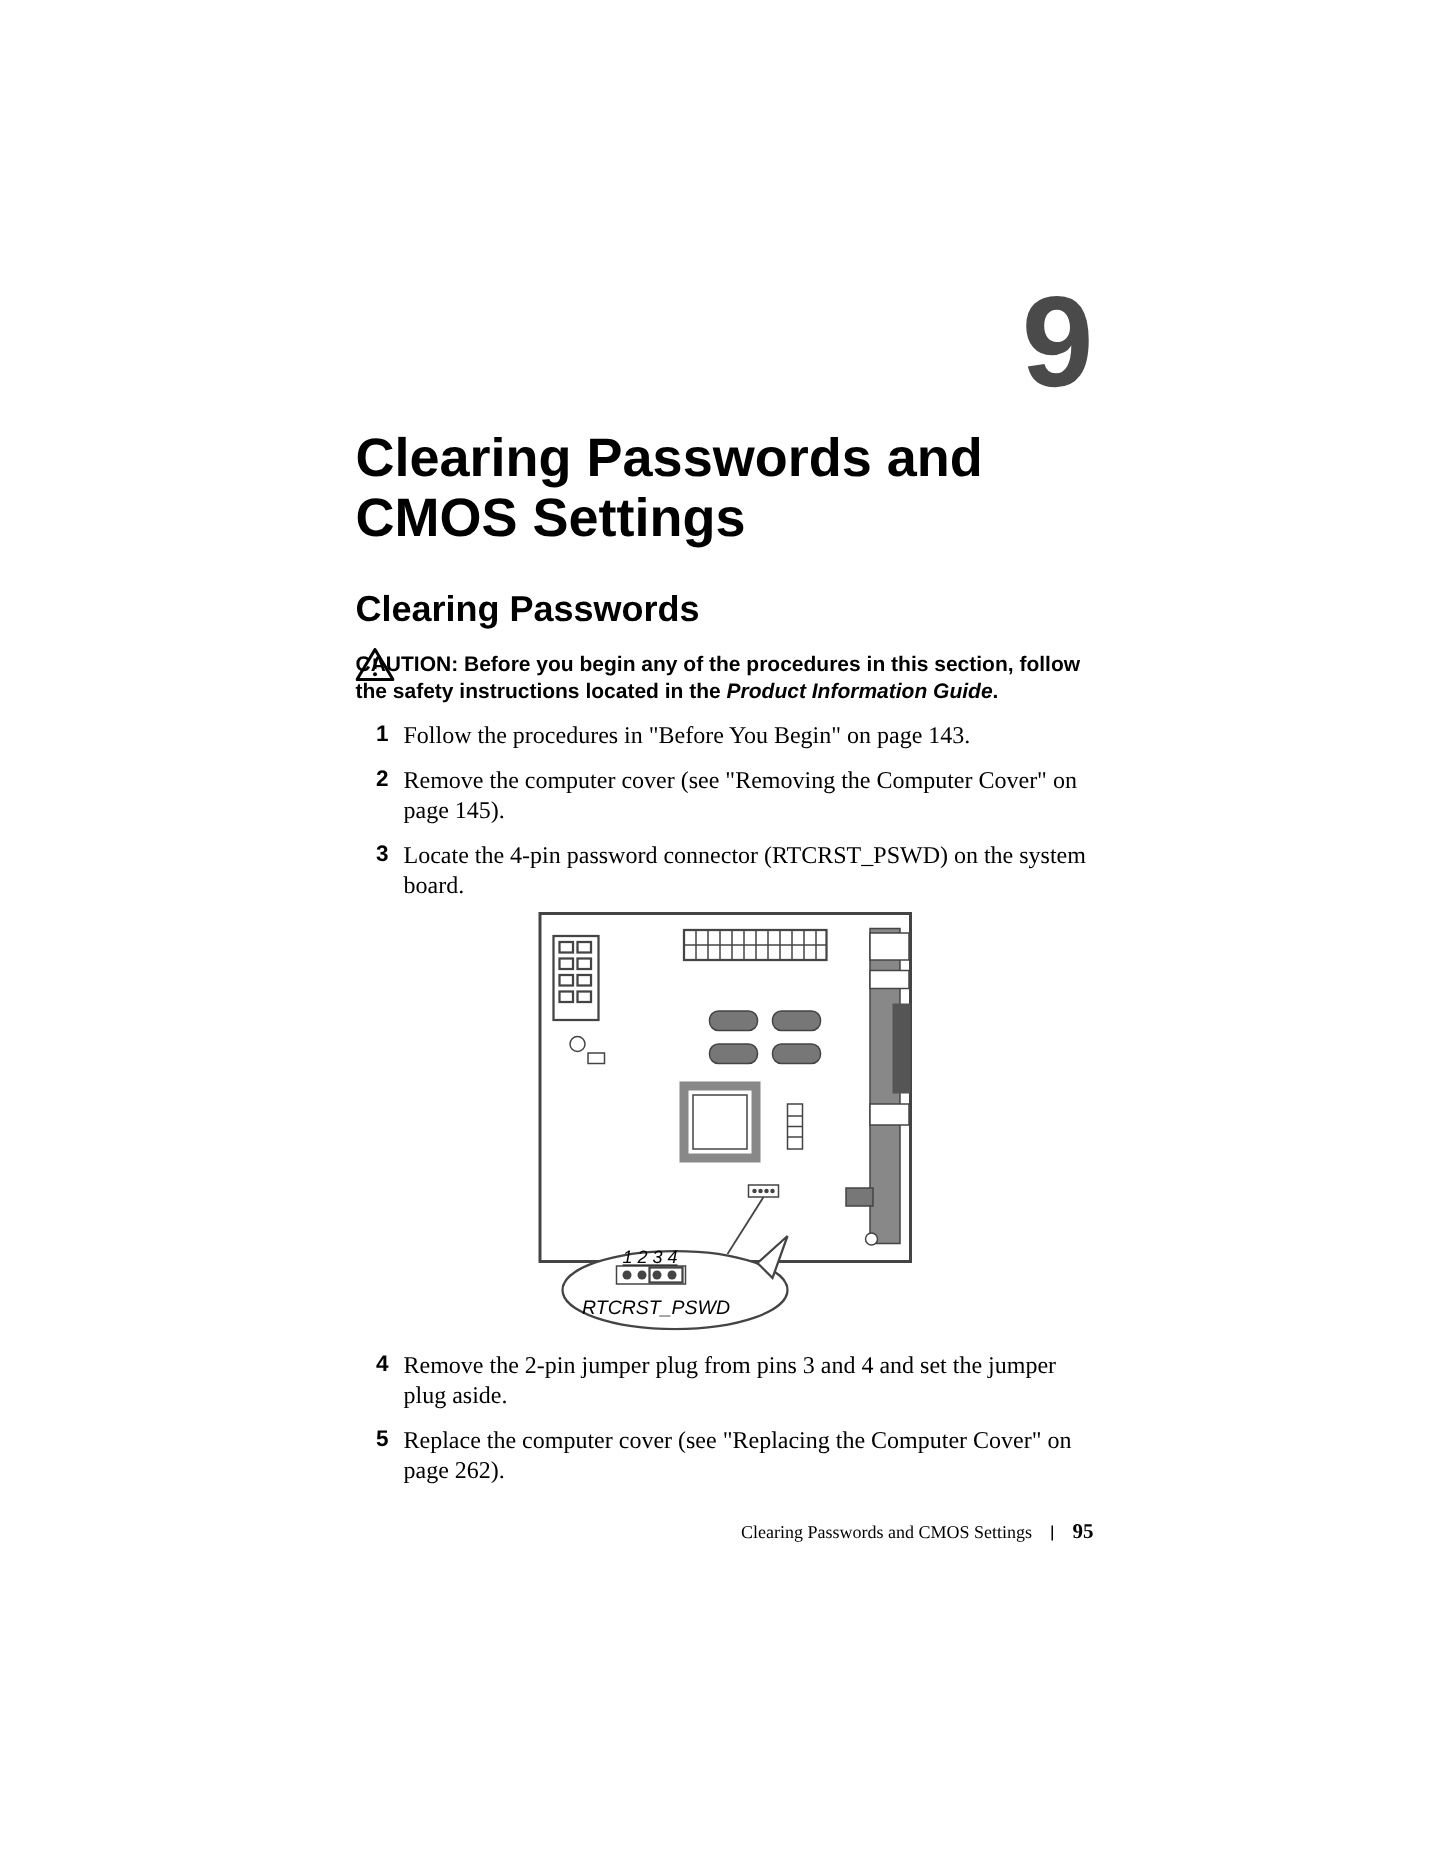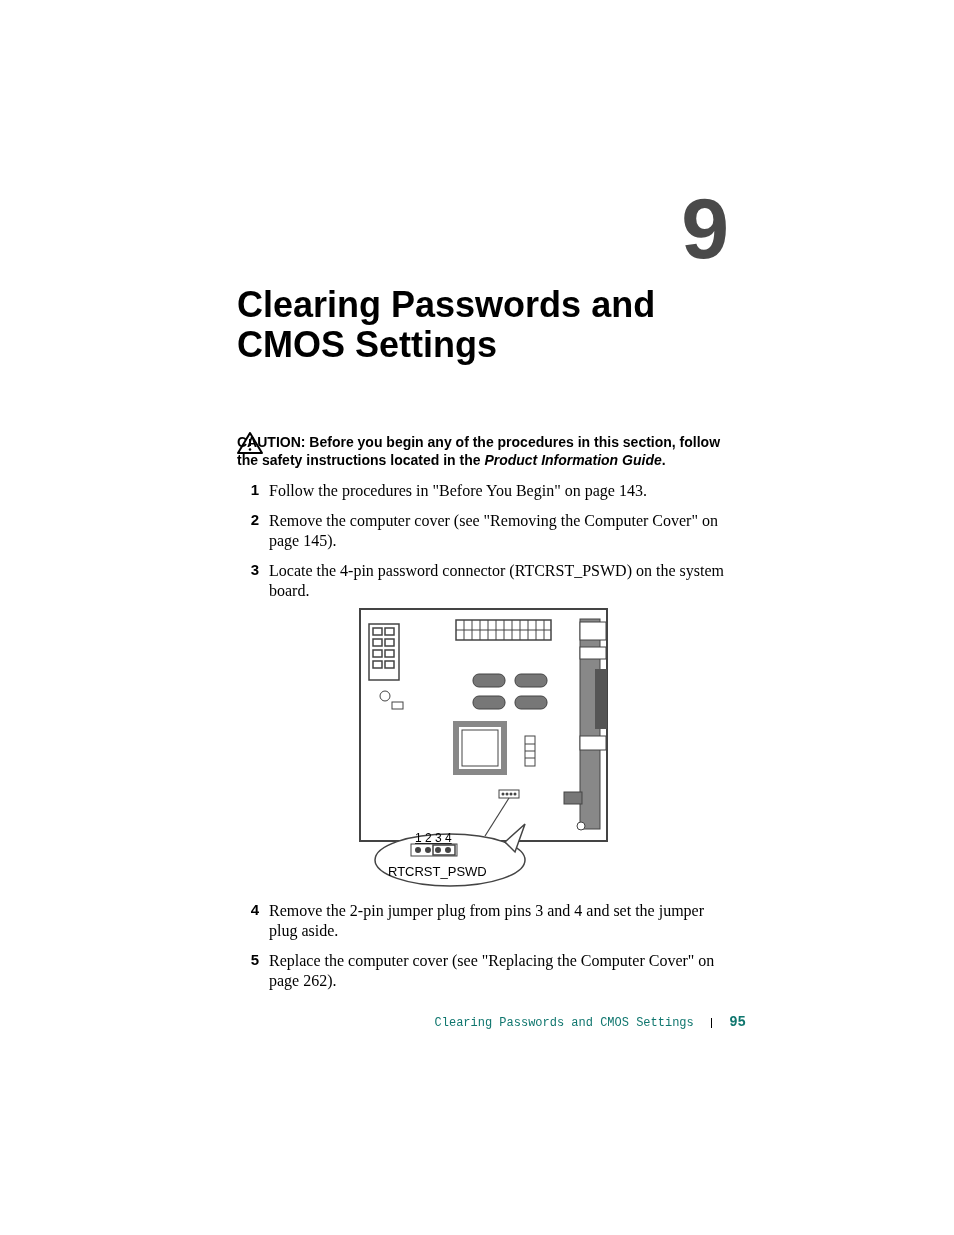"Clearing Passwords" div.section-title { html: none -> <div>Clearing Passwords</div> }
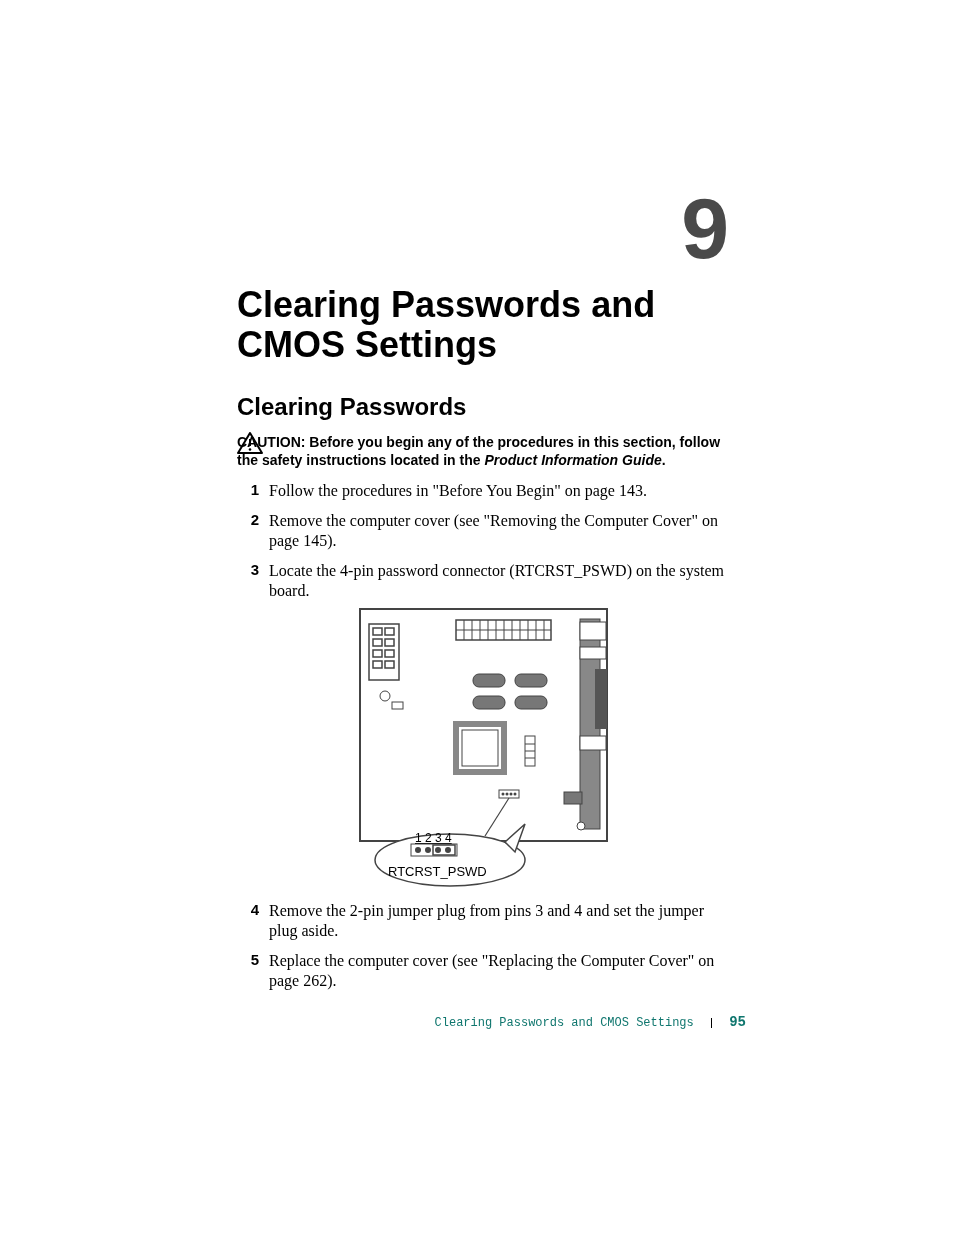"1 2 3 4" .board-figure { font-style: none -> italic }
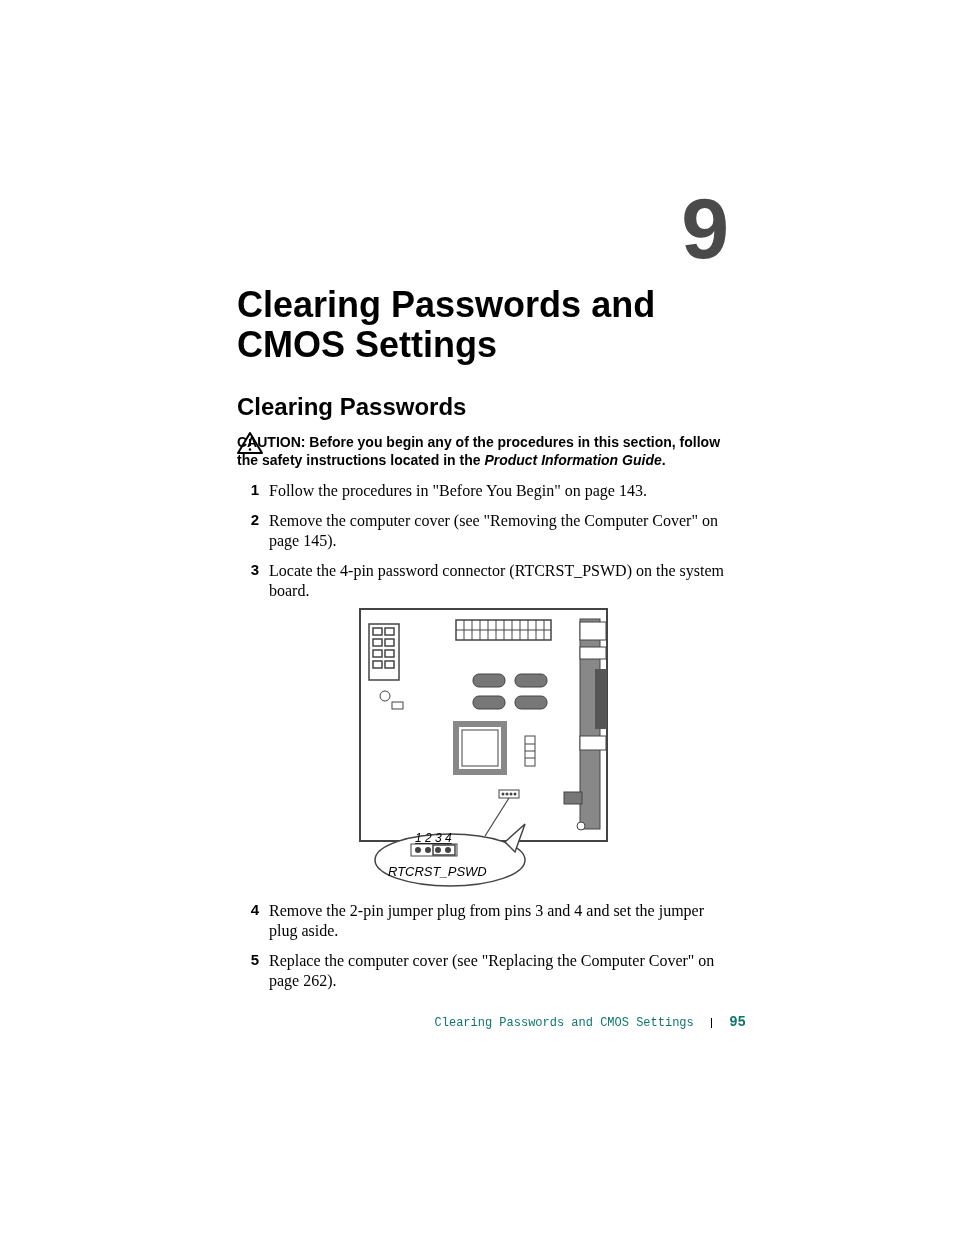"Clearing Passwords and CMOS Settings 95" .footer { color: #0f766e -> #000000; font-family: Liberation Mono, monospace -> Liberation Serif, serif; right: 208px -> 225px }
